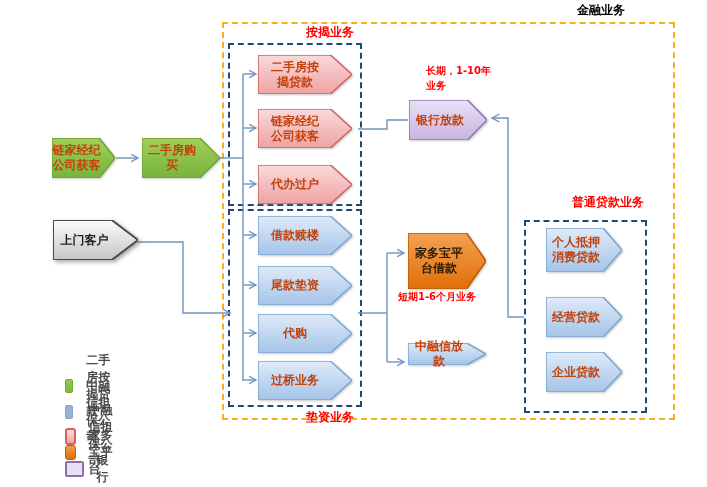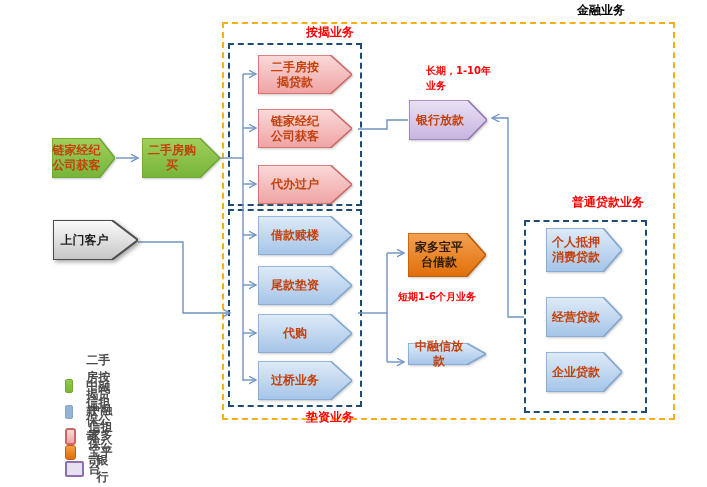"家多宝平台借款" div.node { height: 44px -> 56px }
